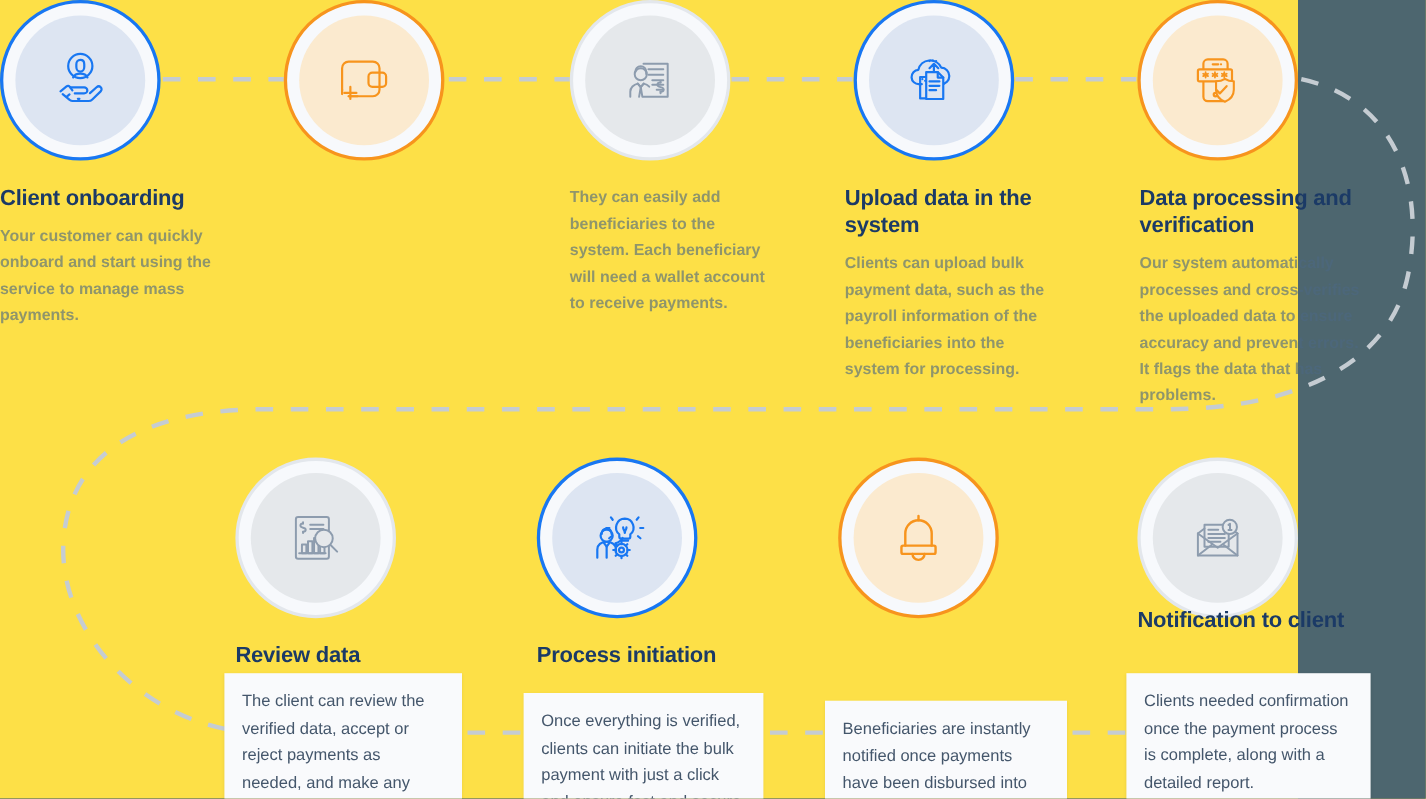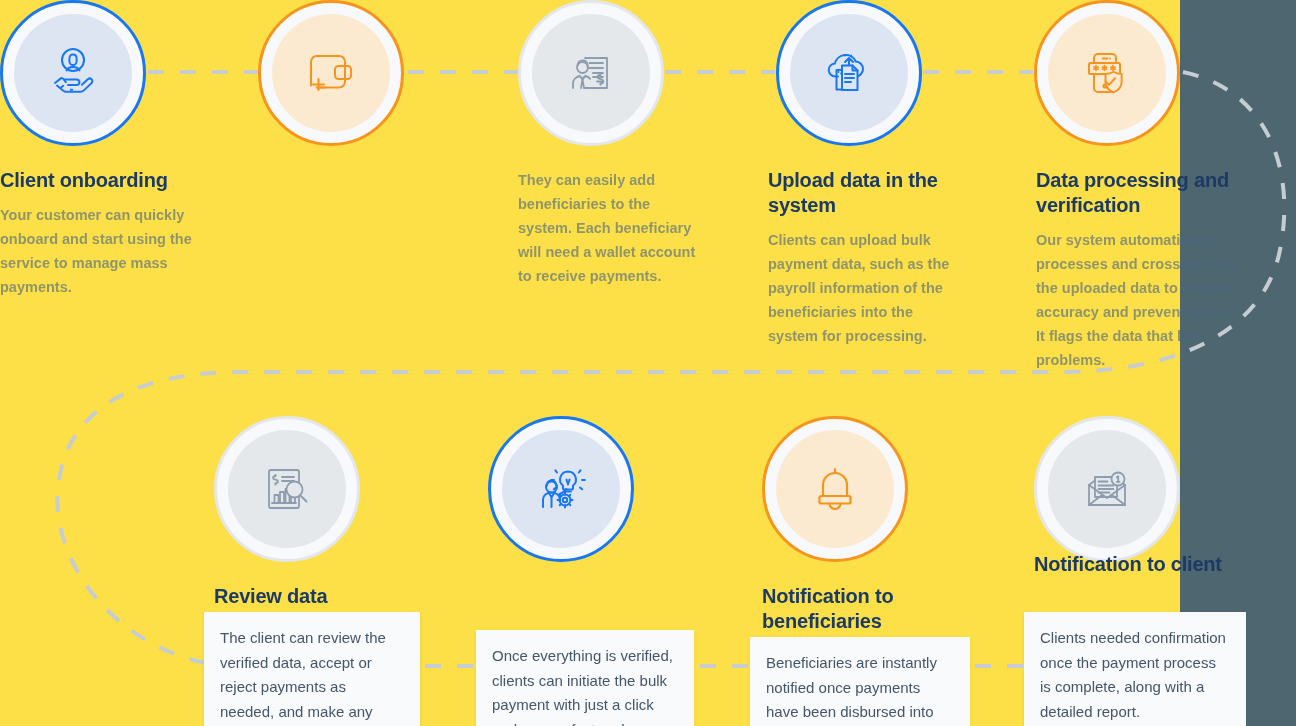"Process initiation" div.btitle { html: none -> <div>Process initiation</div> }
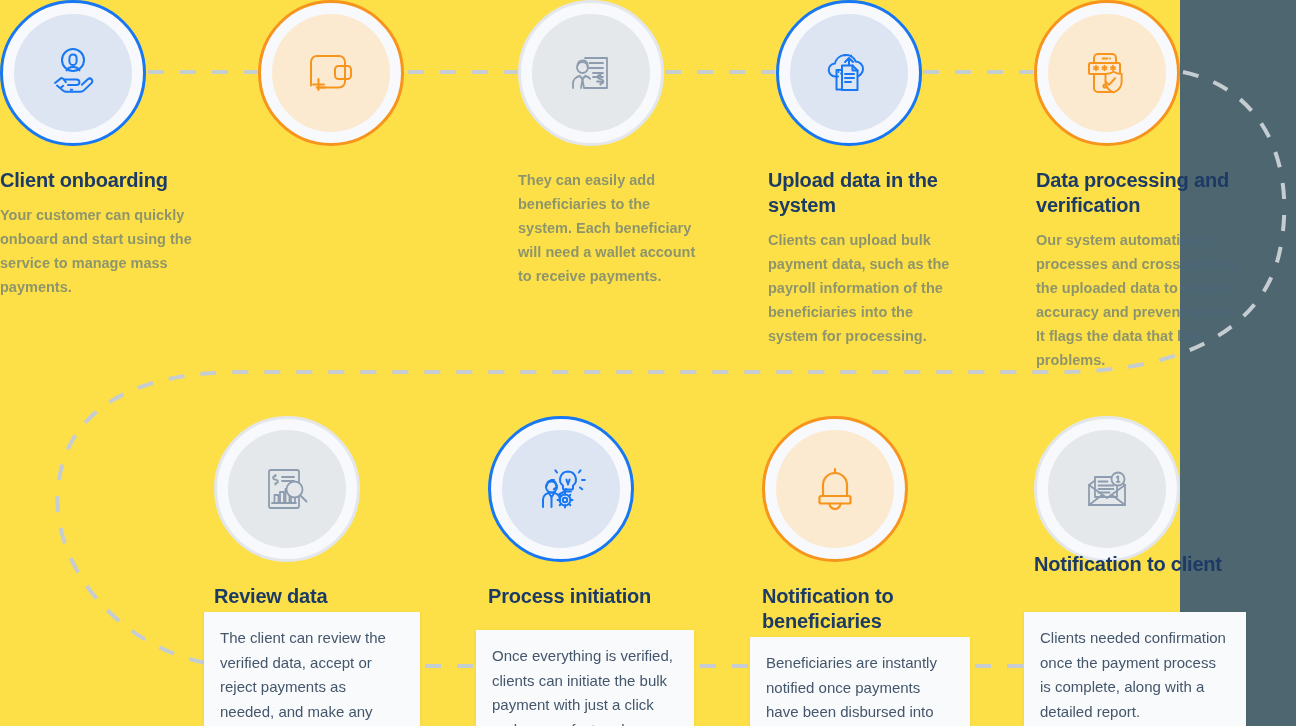"Notification to beneficiaries" div.btitle { html: <div>Notification to beneficiaries</div> -> none }
